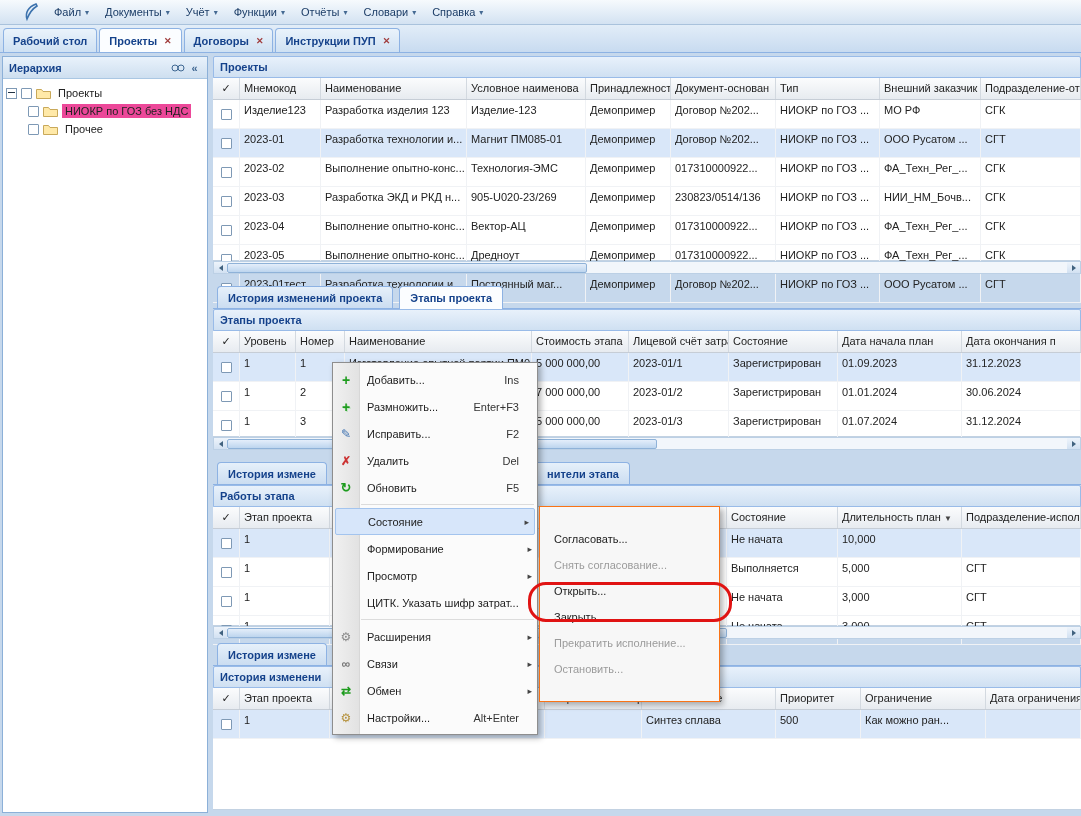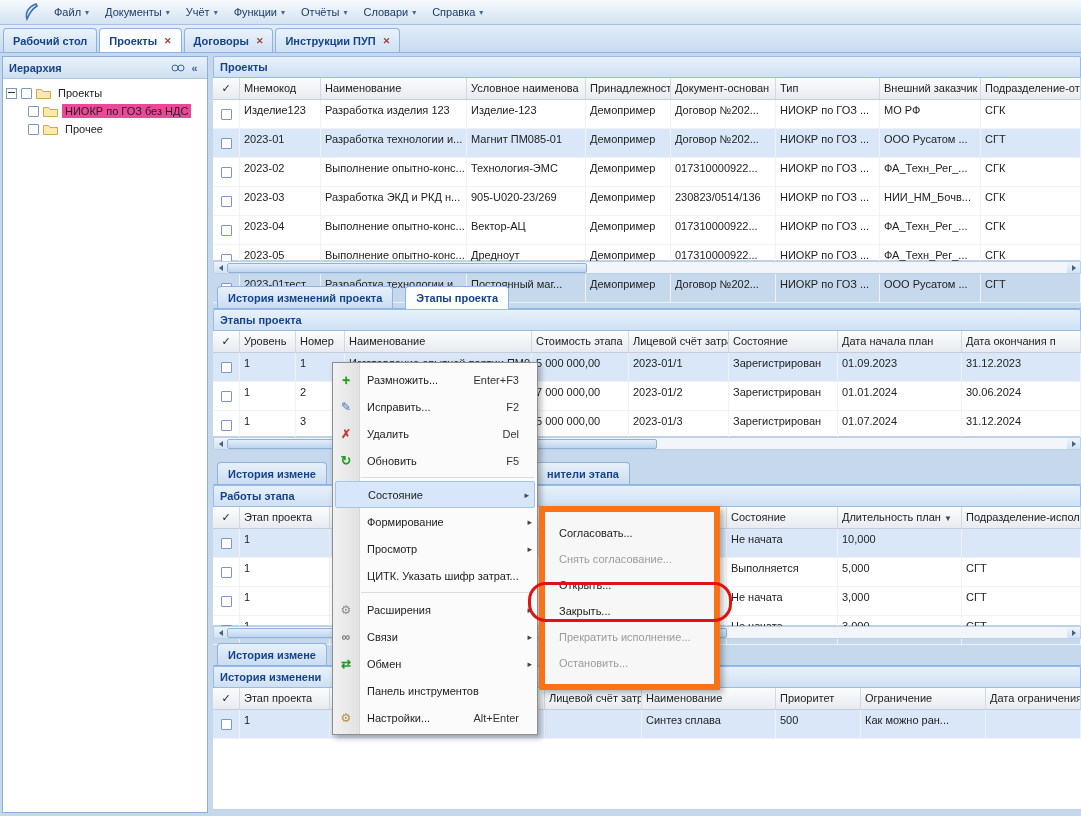"История изменений проекта" .dstrip { gap: 12px -> 6px }
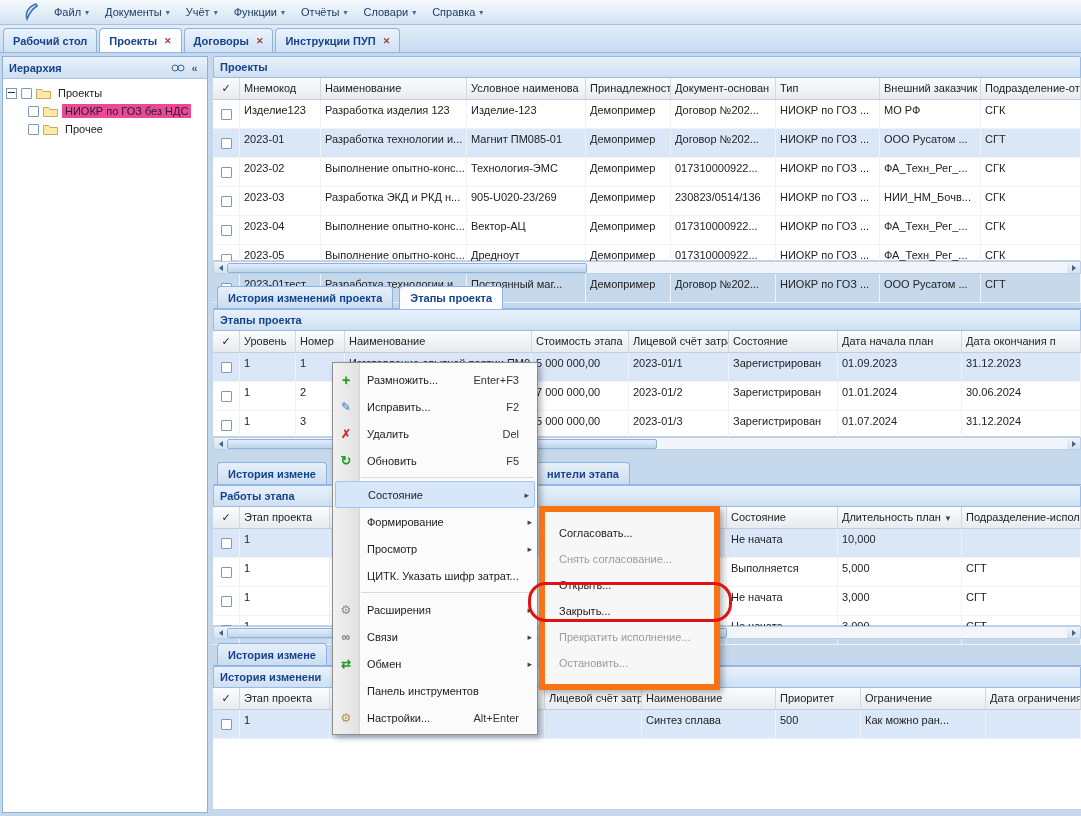"Добавить..." div.citem { html: none -> <div> <span></span> <span>Добавить...</span> <span>Ins</span> </div> }
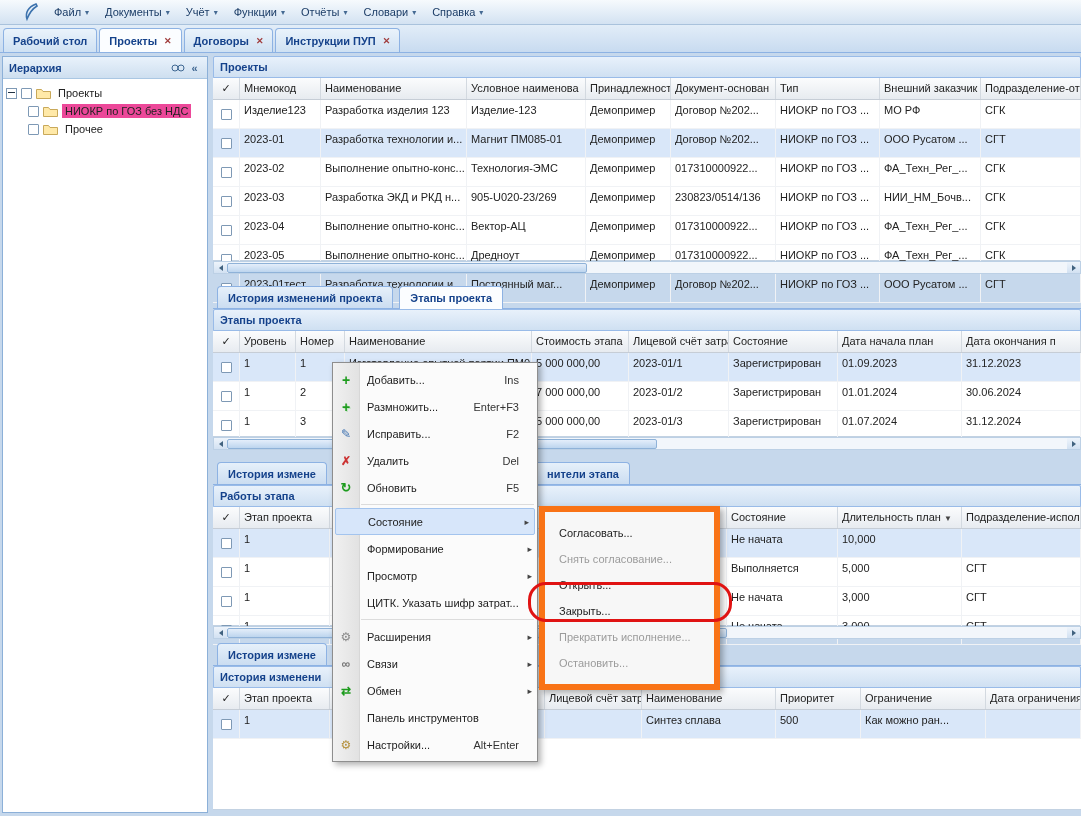"Согласовать..." .smenu { border: 6px solid #f97316 -> 1px solid #f97316; padding: 8px 0 -> 19px 0 }
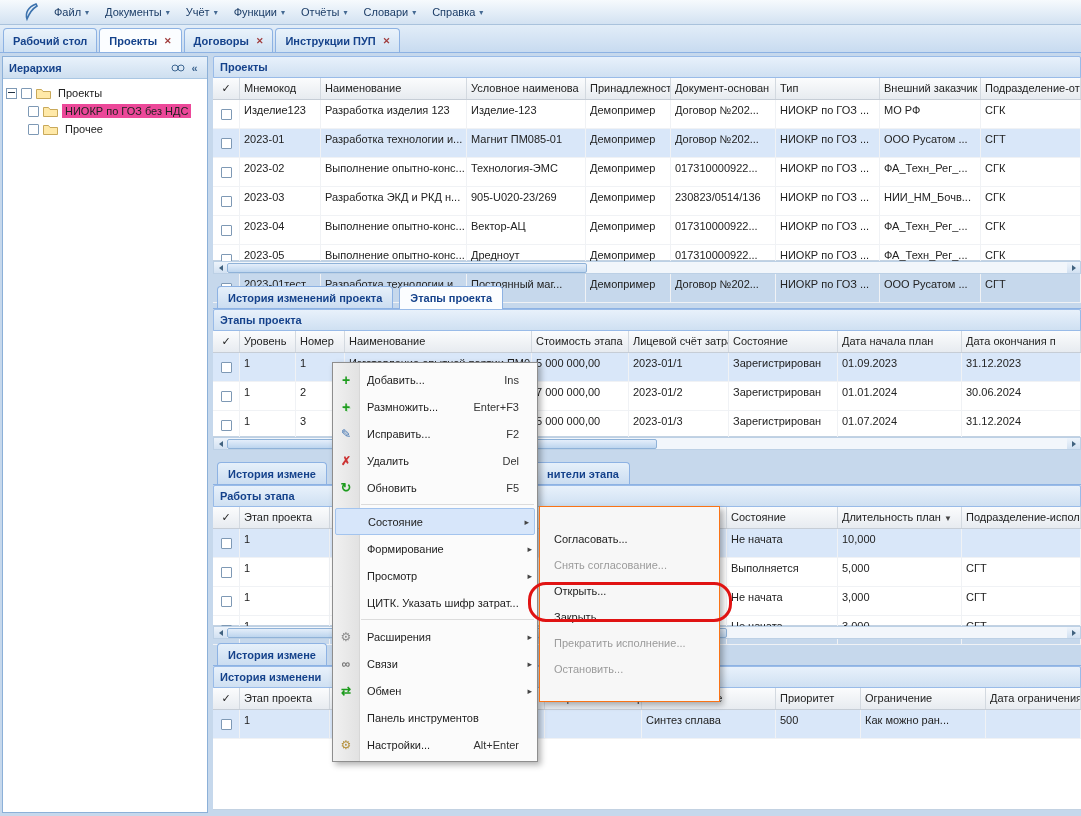"Панель инструментов" div.citem { html: <div> <span>Панель инструментов</span> </div> -> none }
